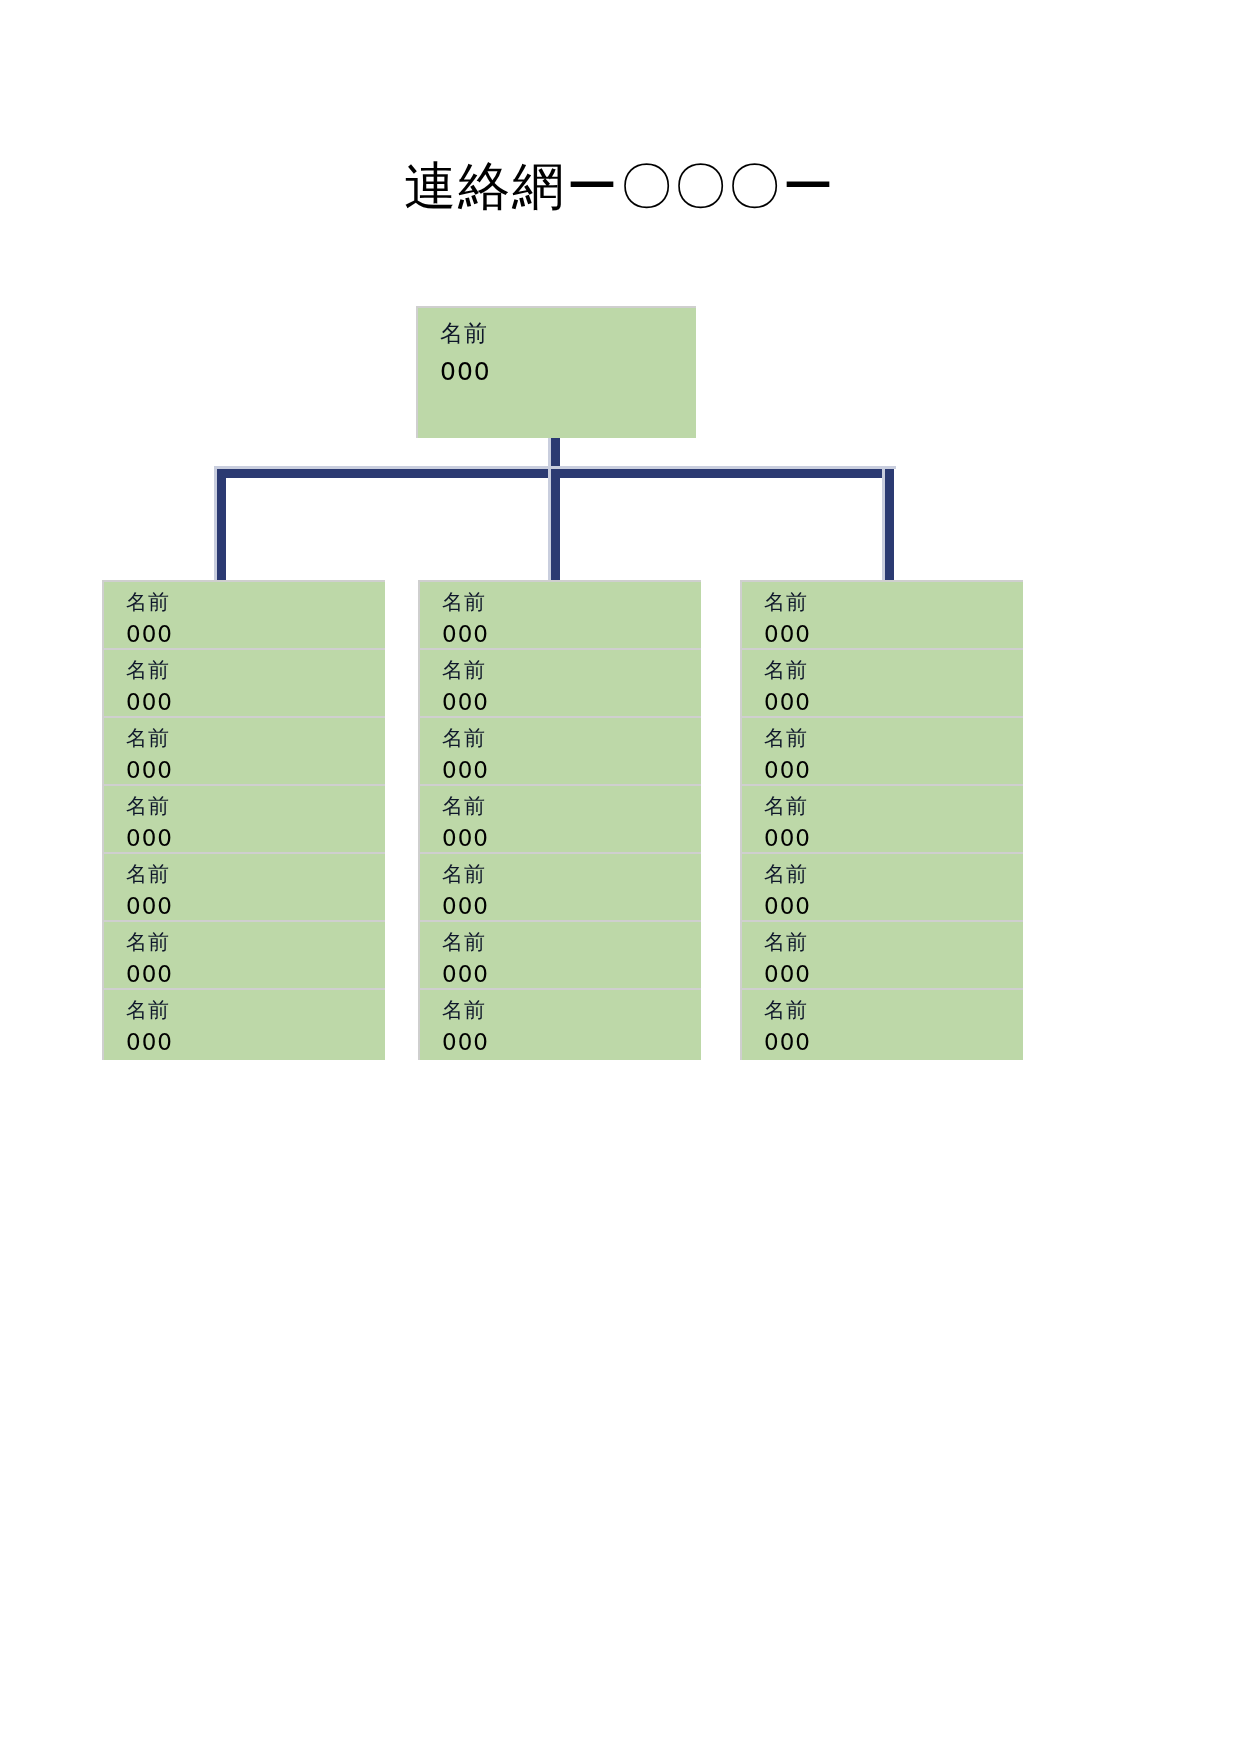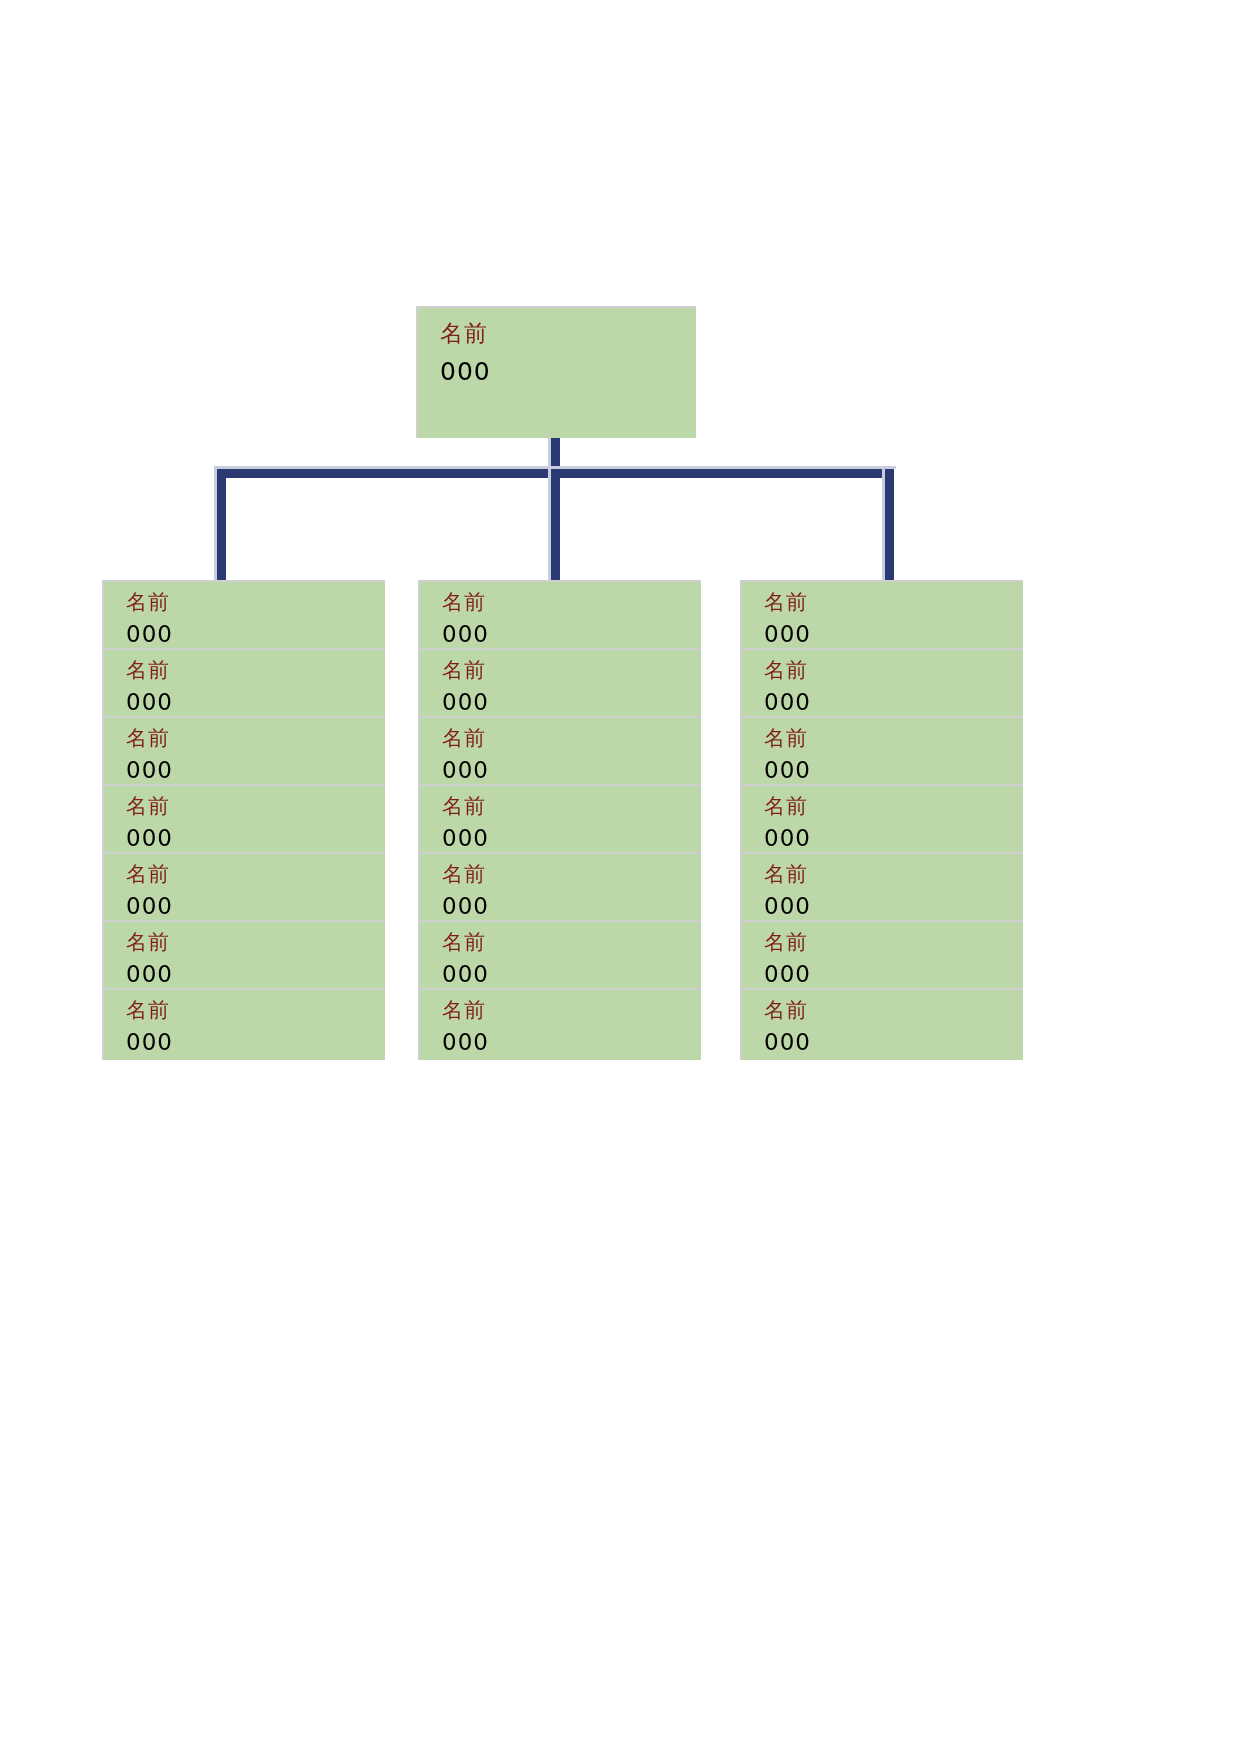"連絡網ー〇〇〇ー" div.title { html: none -> <div>連絡網ー〇〇〇ー</div> }
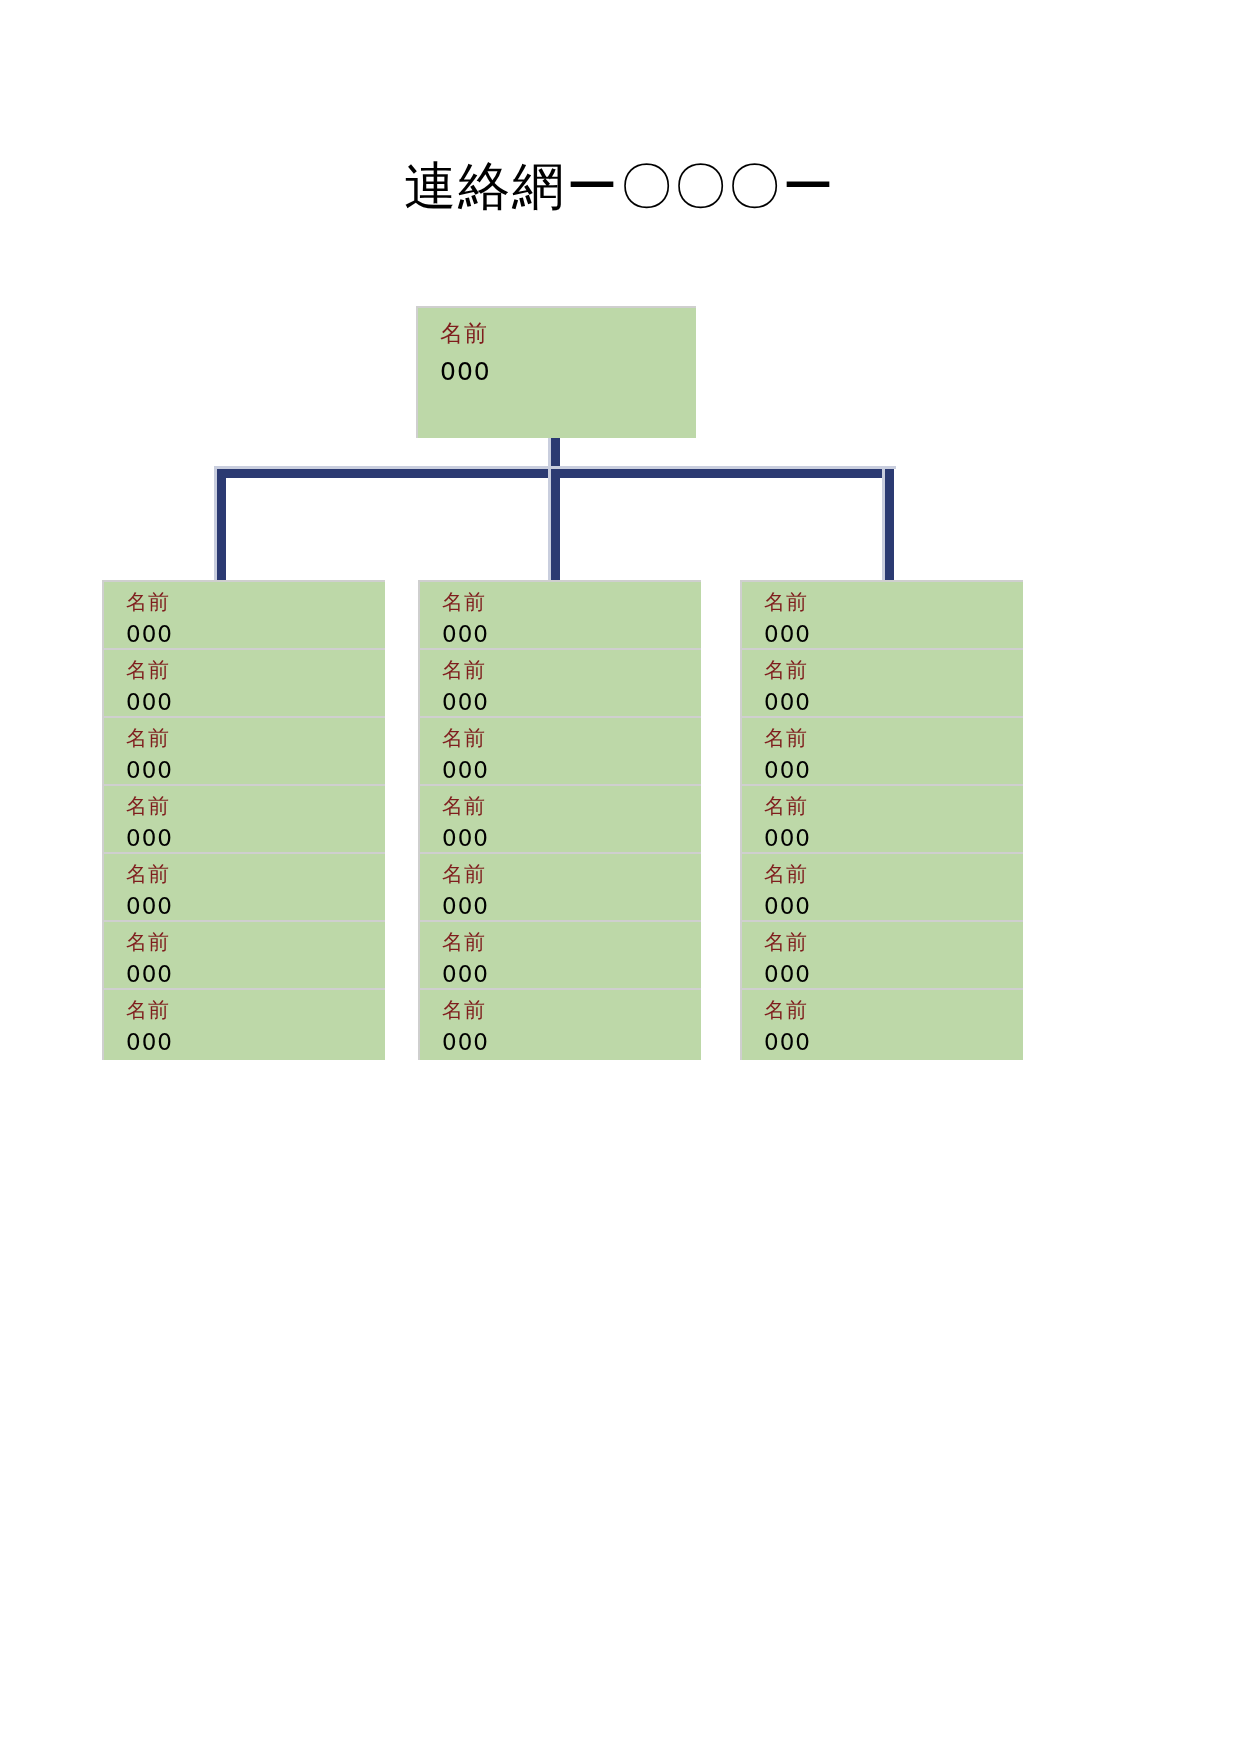"名前" .node .nm { color: #7f1d1d -> #0f172a }
